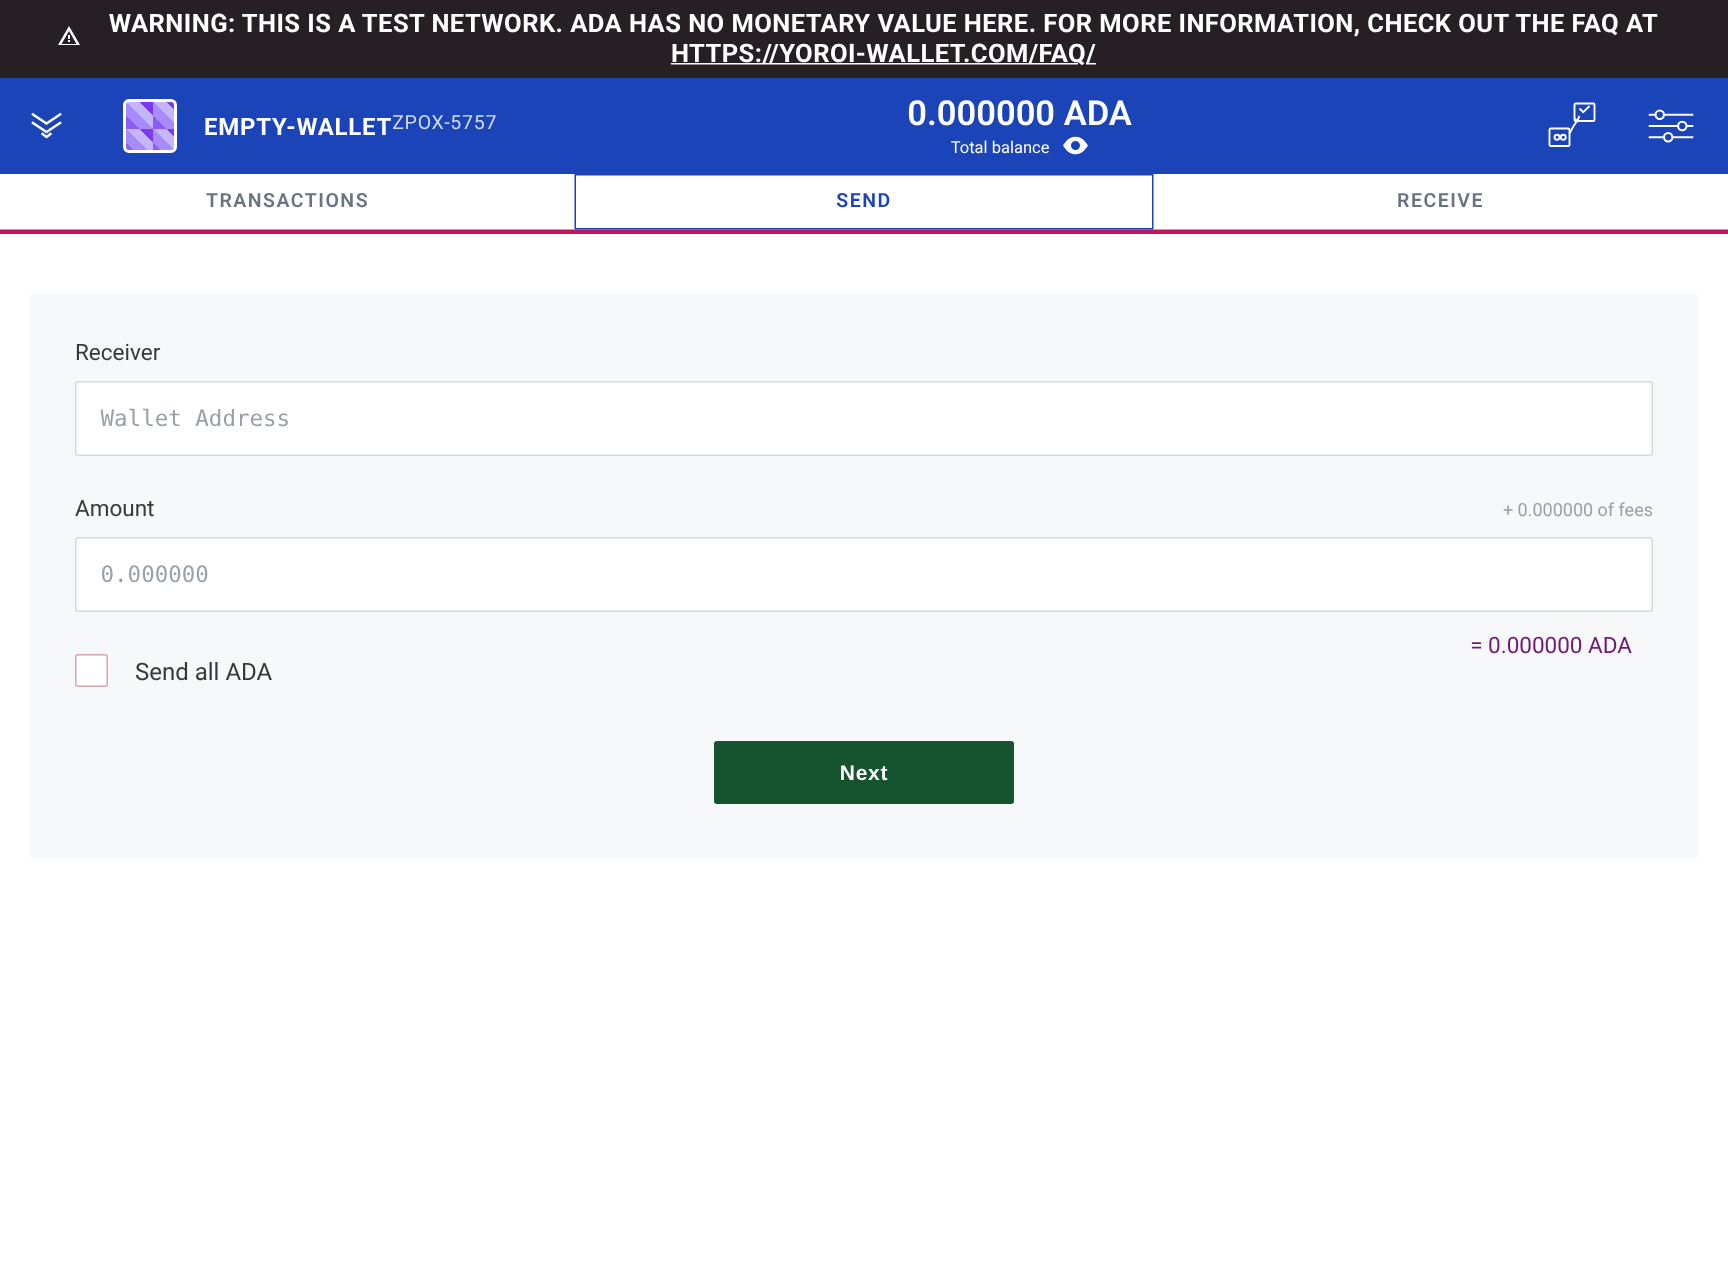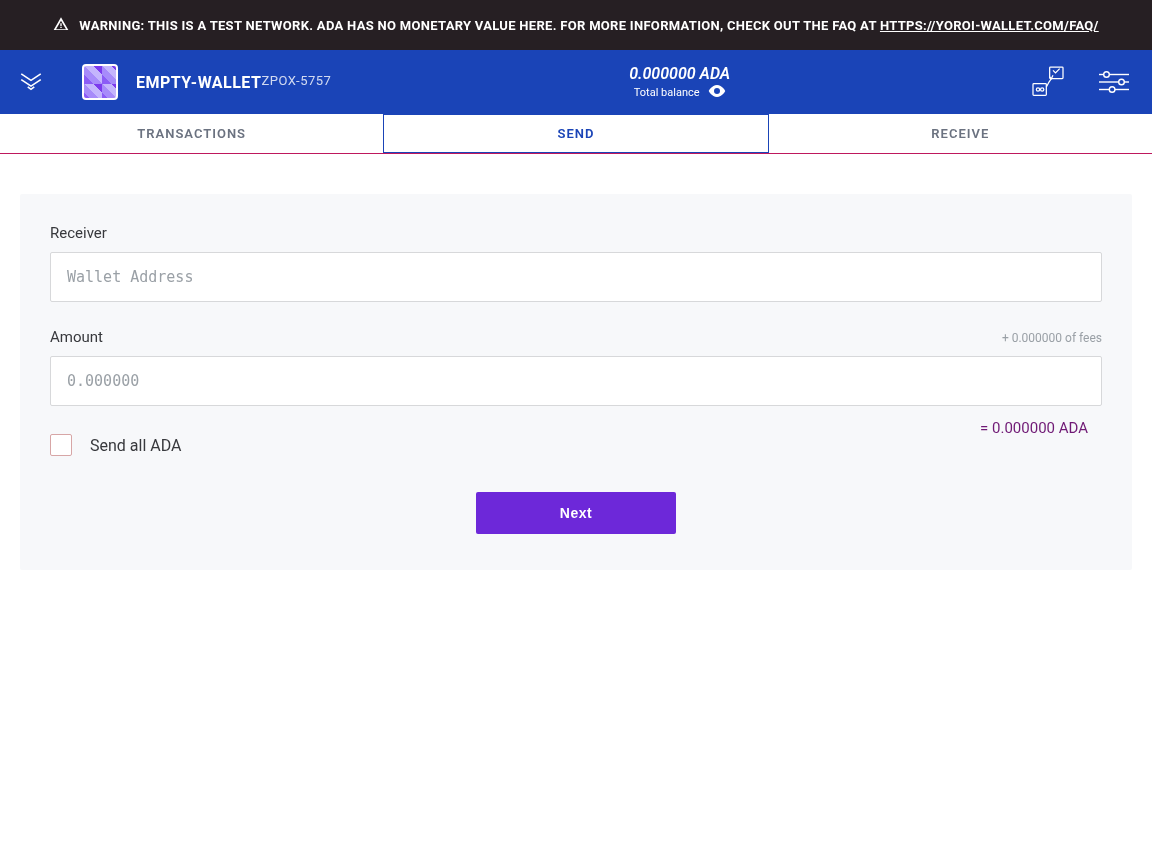"WARNING: THIS IS A TEST" .banner { font-size: 13px -> 17px }
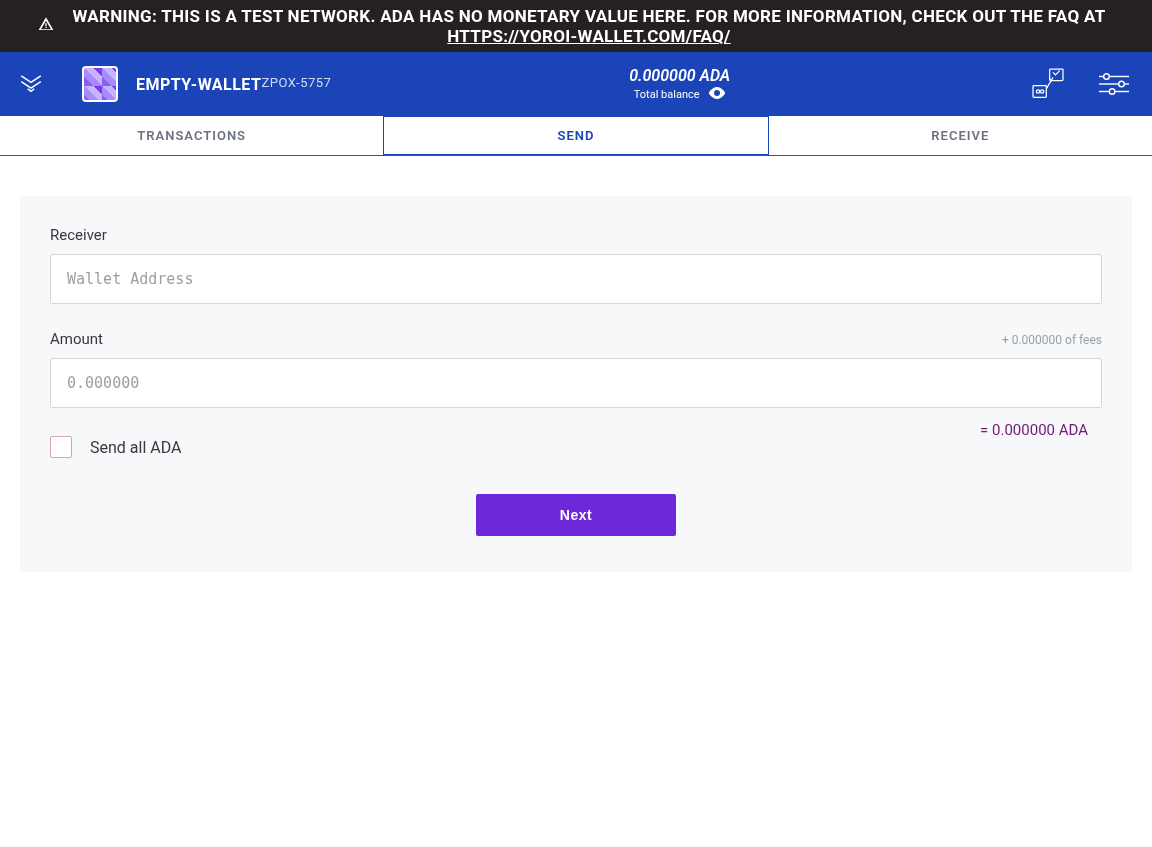"0.000000 ADA" .balance { font-size: 16px -> 23px; font-style: italic -> none }
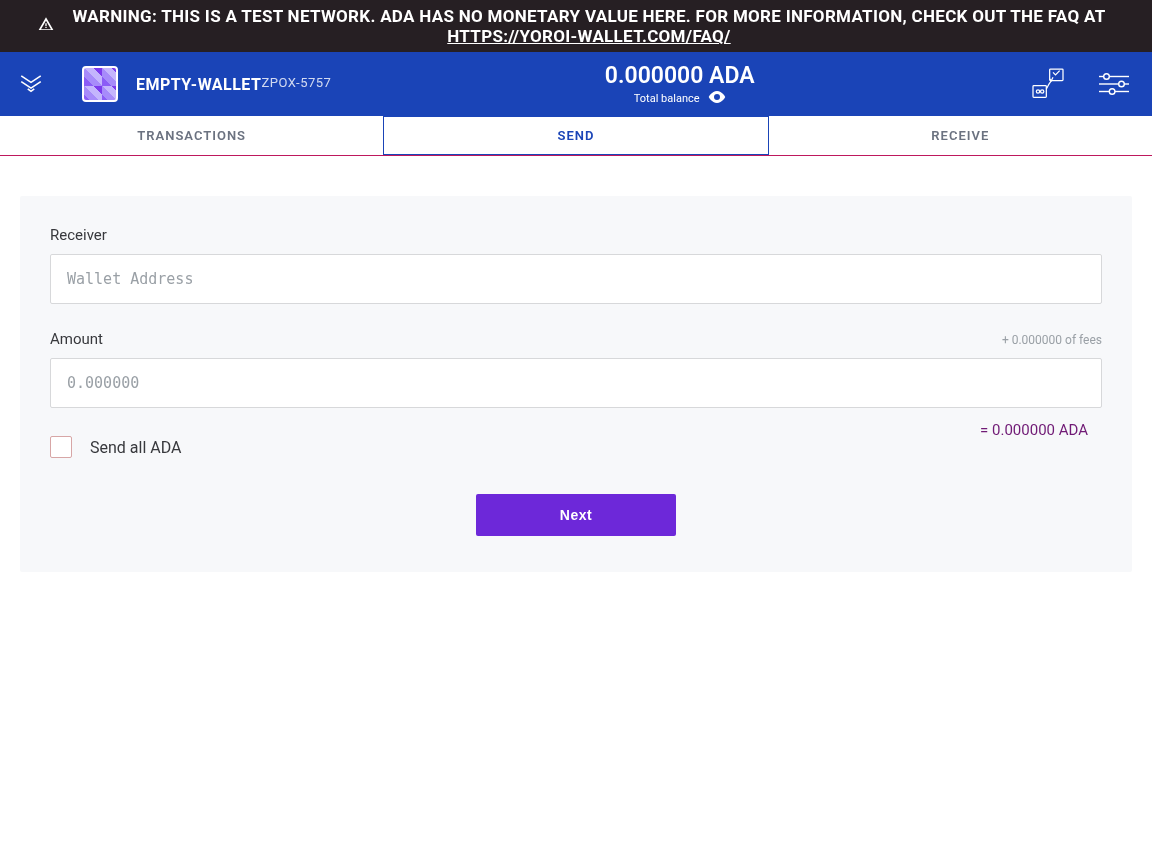"TRANSACTIONS" .tabs { border-bottom: 1px solid #be185d -> 3px solid #be185d }
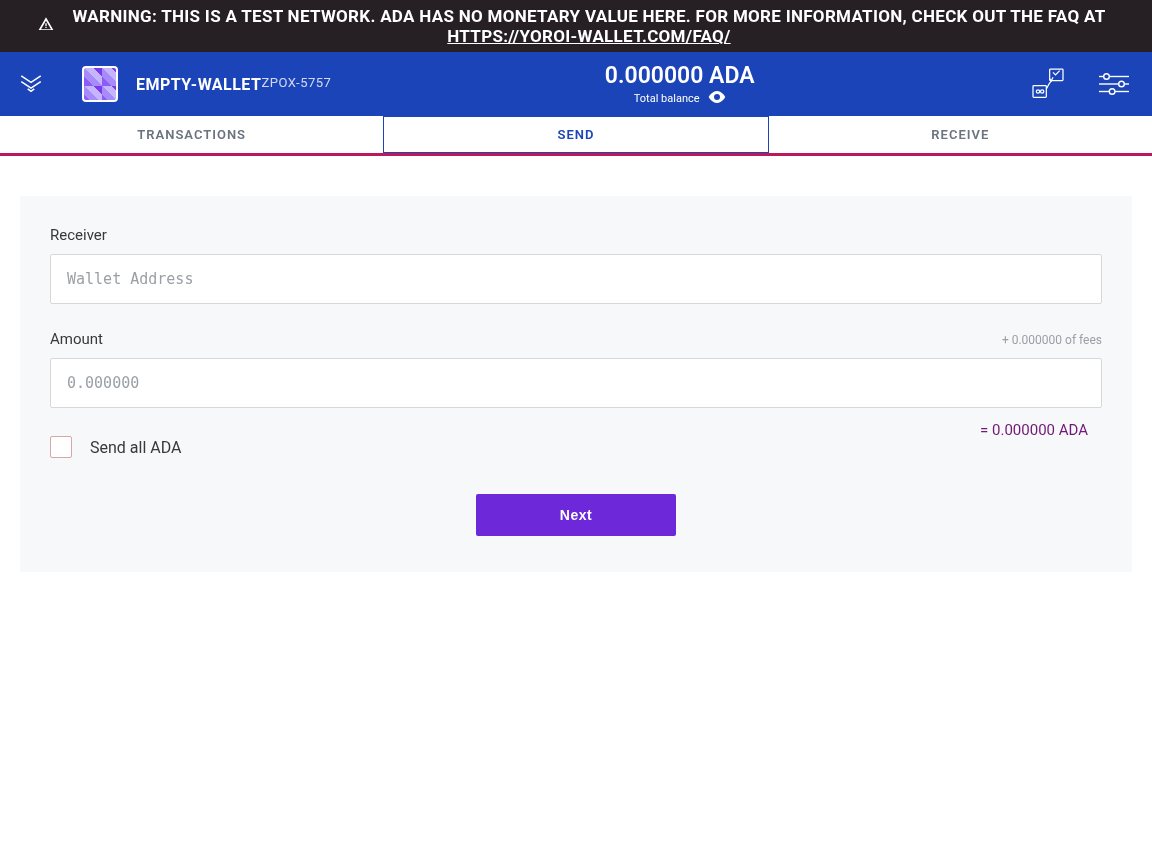"Next" .next-btn { background: #6d28d9 -> #14532d }
